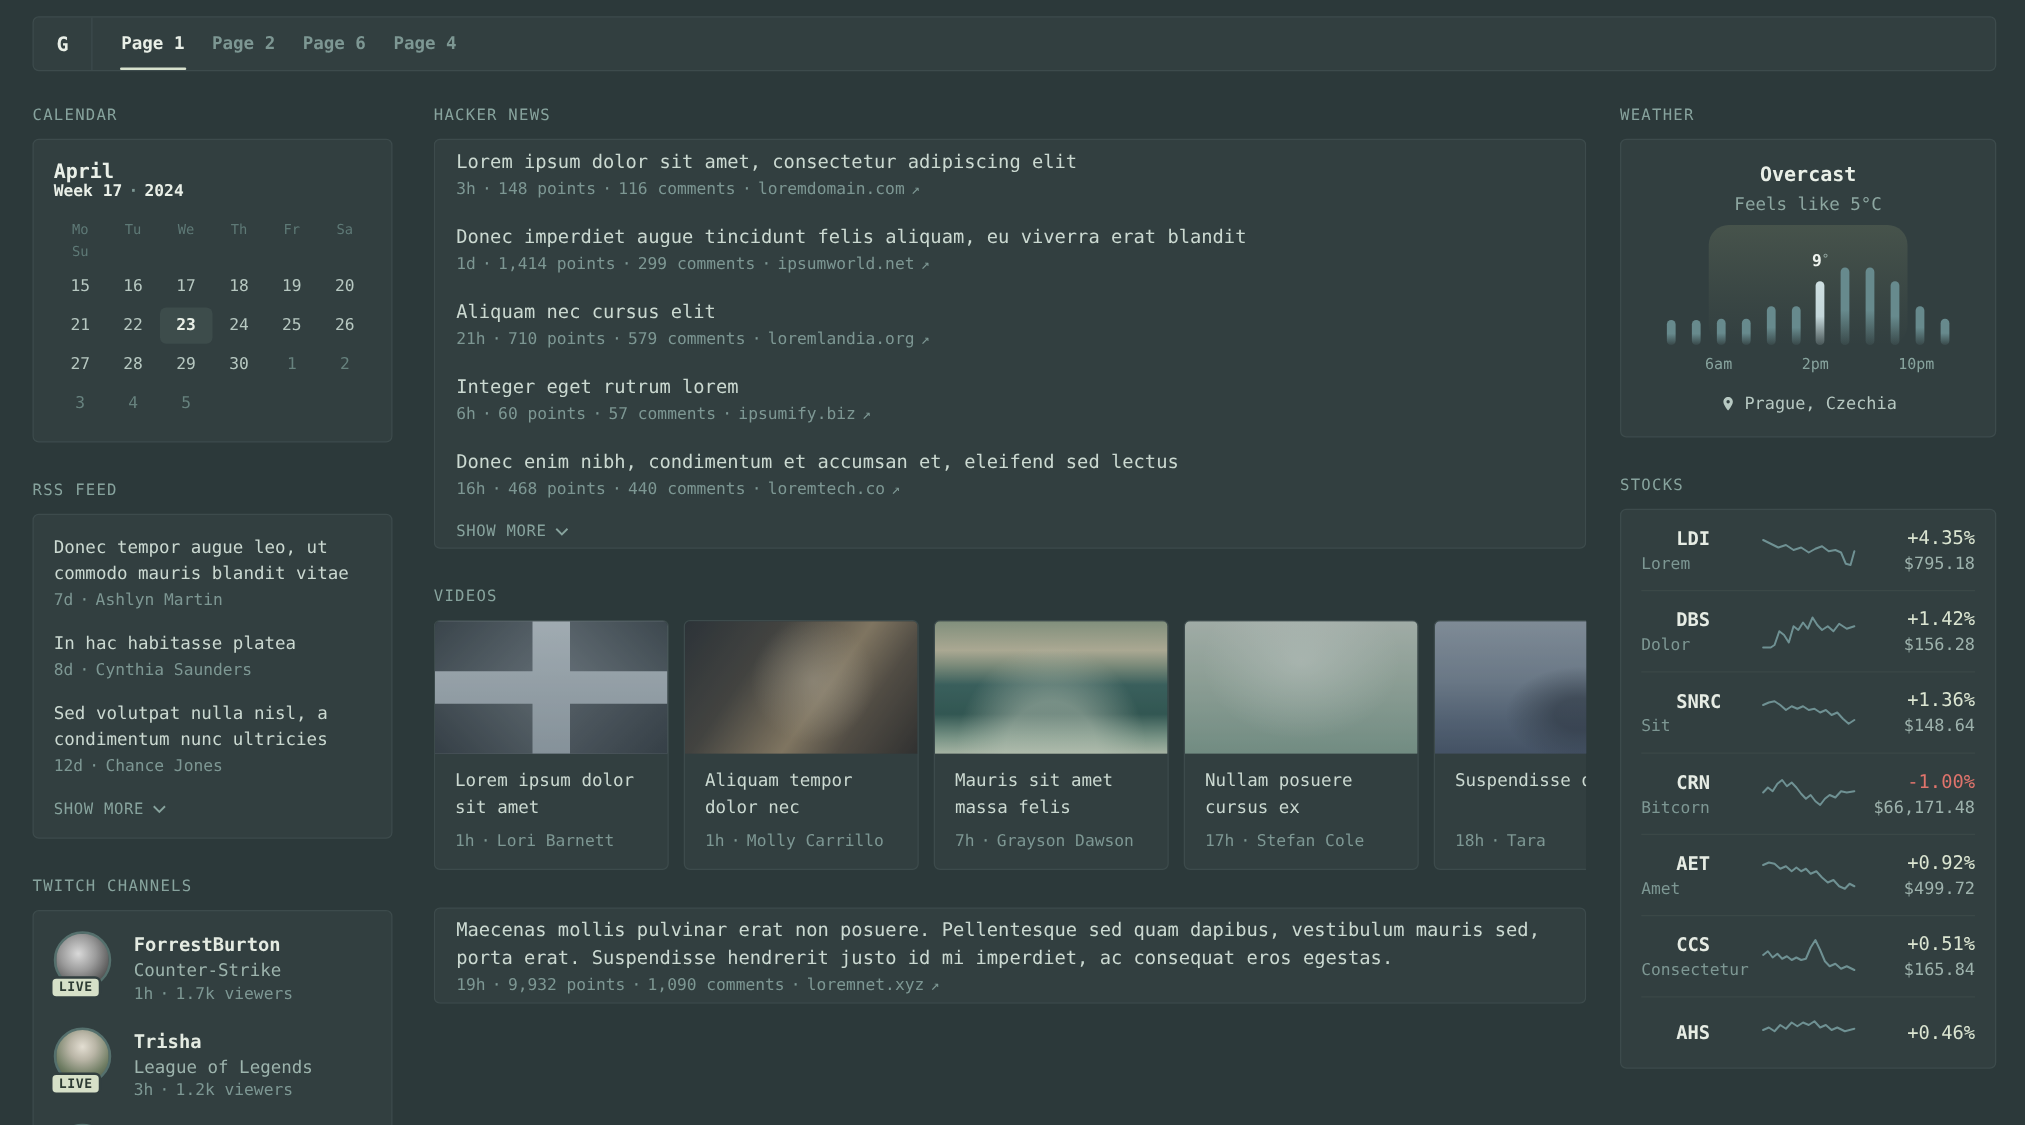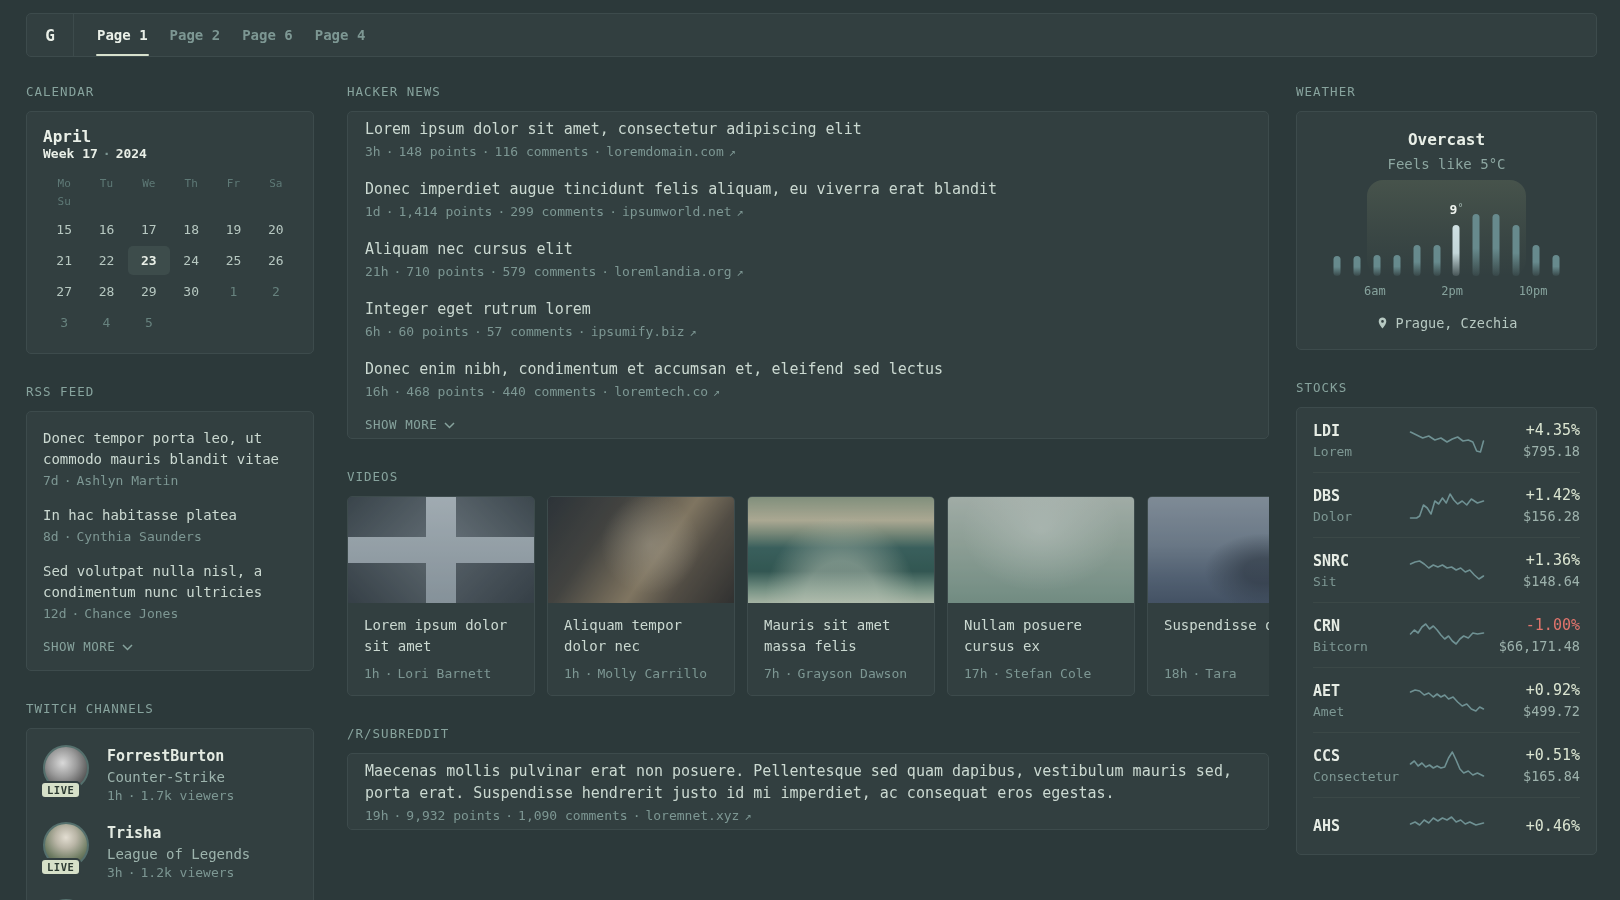"Donec tempor porta leo, ut" div.feed-title { text: porta -> augue }
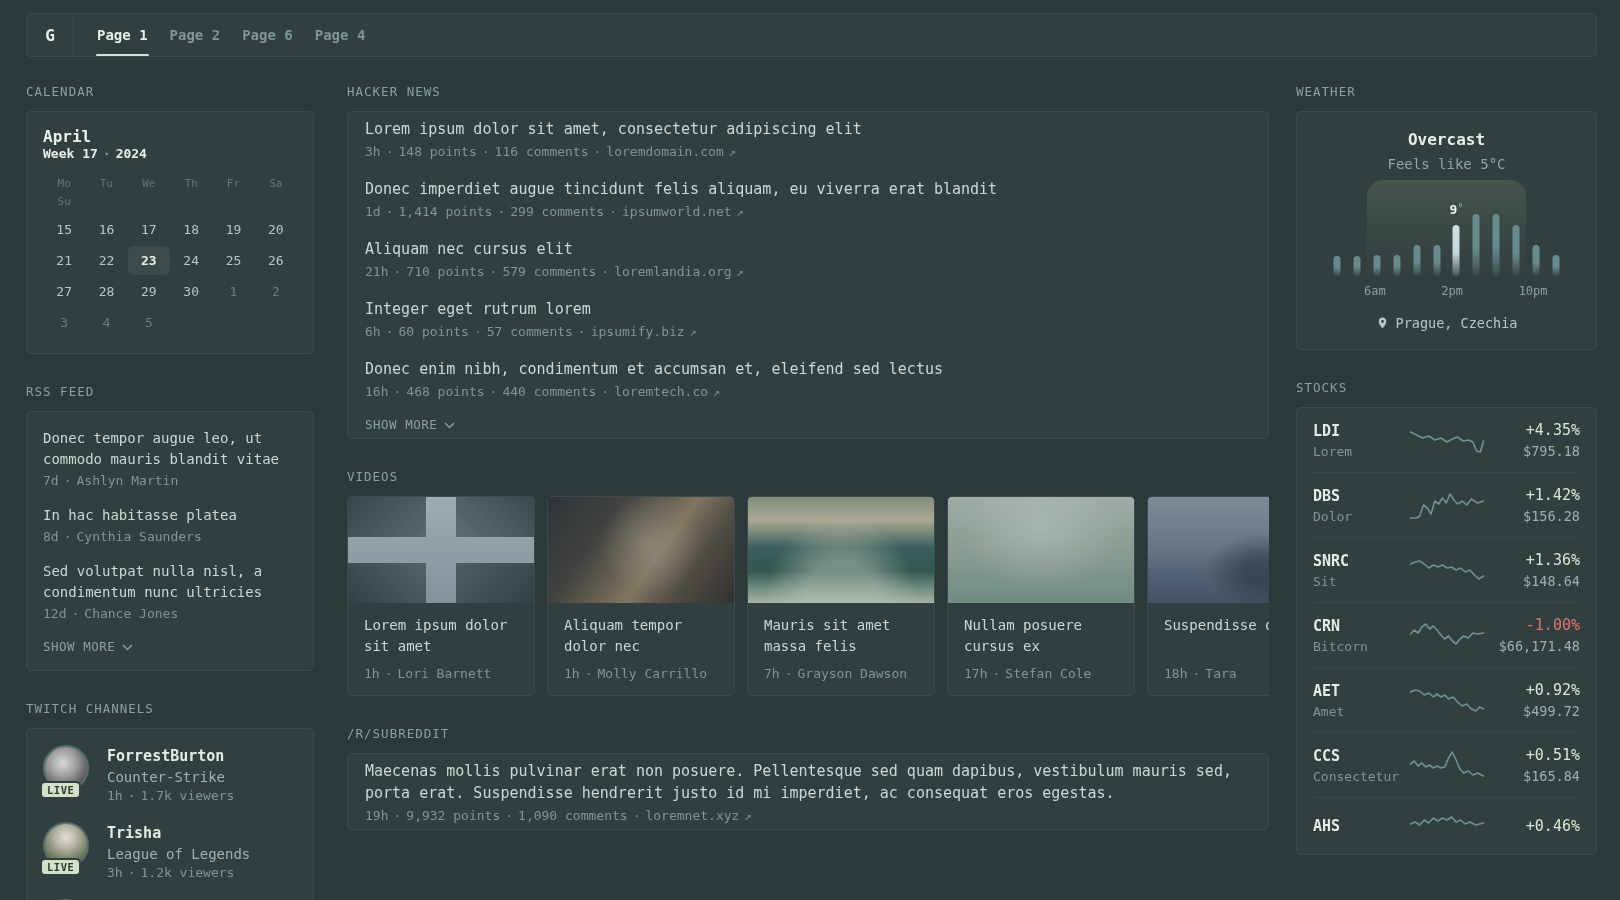"LDI" .stock-sym { margin-left: none -> 28px }
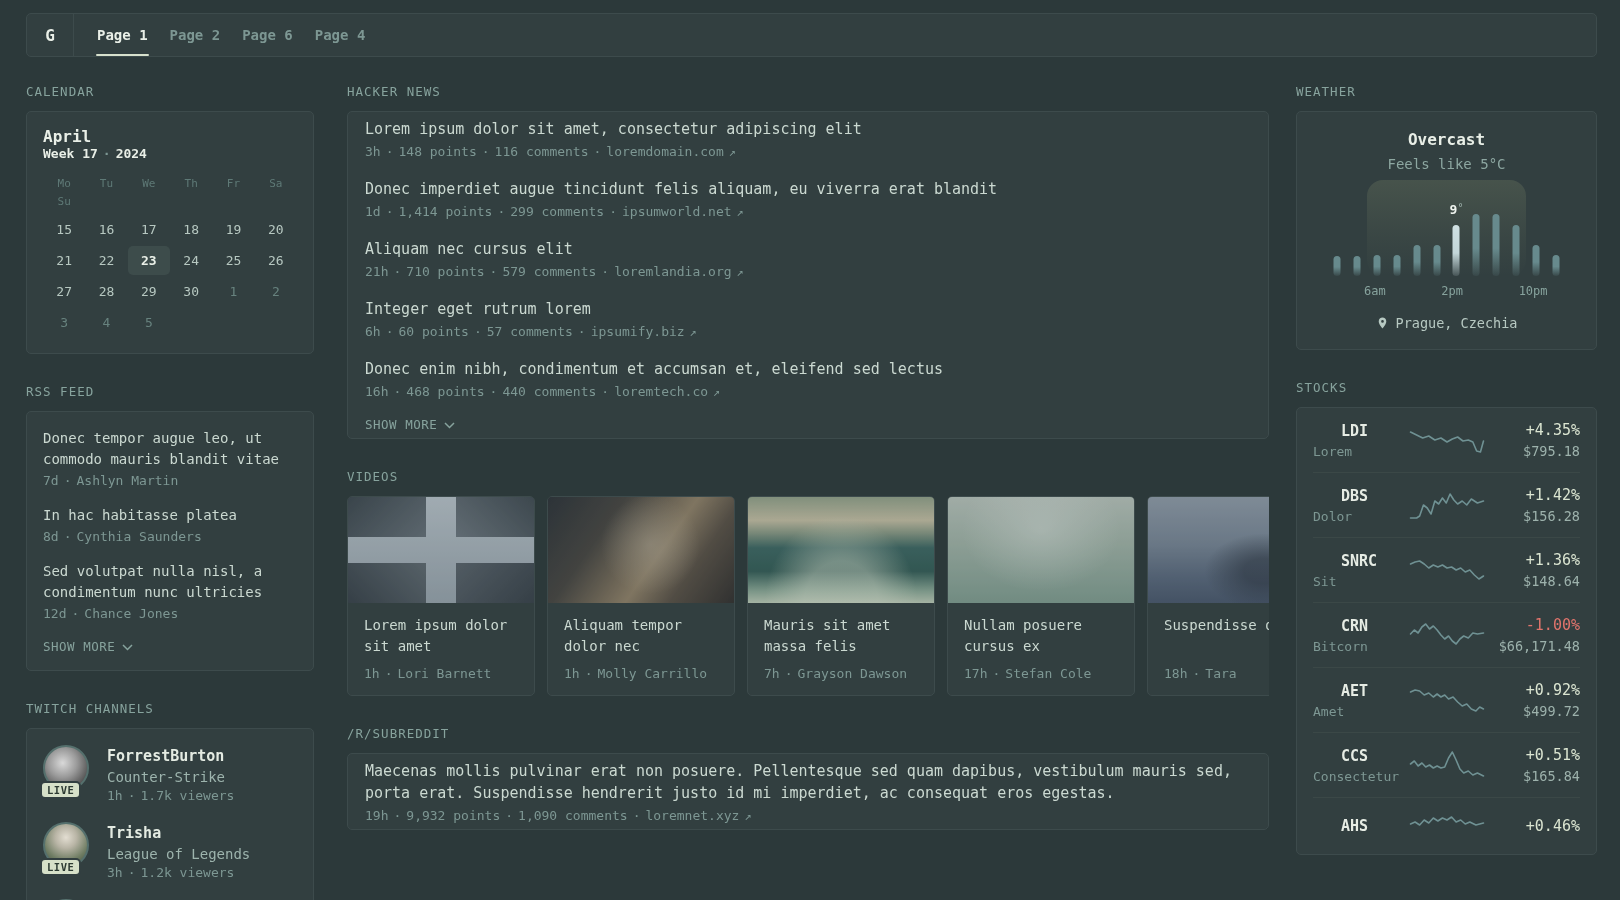"/R/SUBREDDIT" div.sec-label { html: <div>/R/SUBREDDIT</div> -> none }
